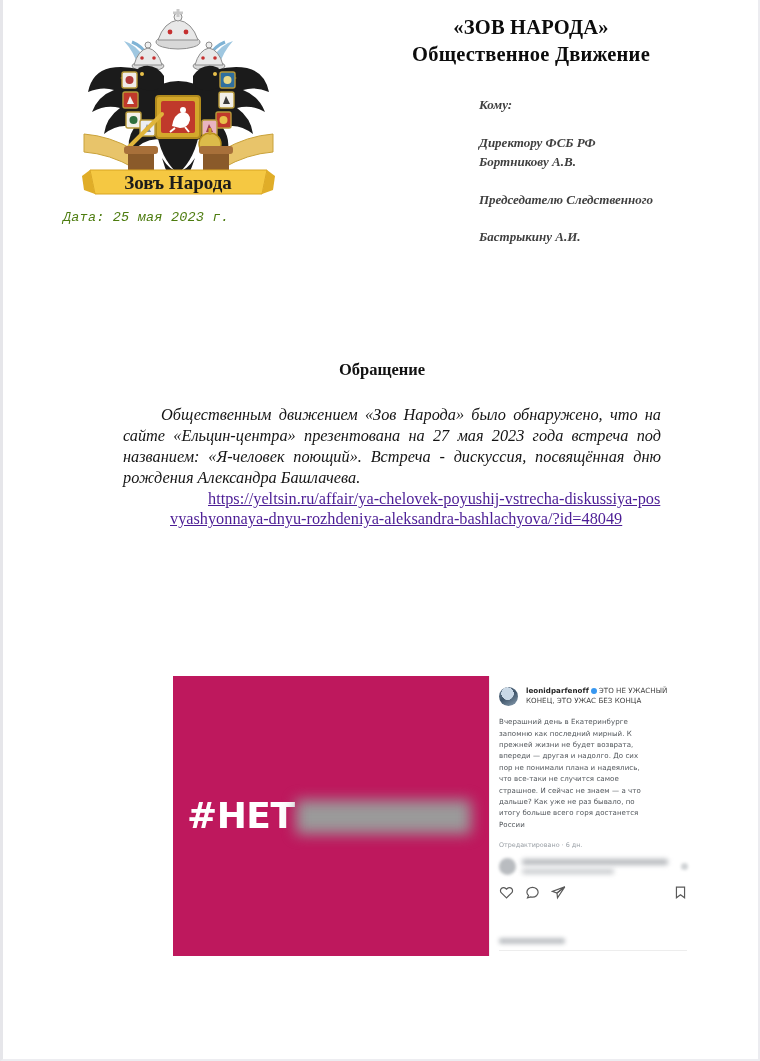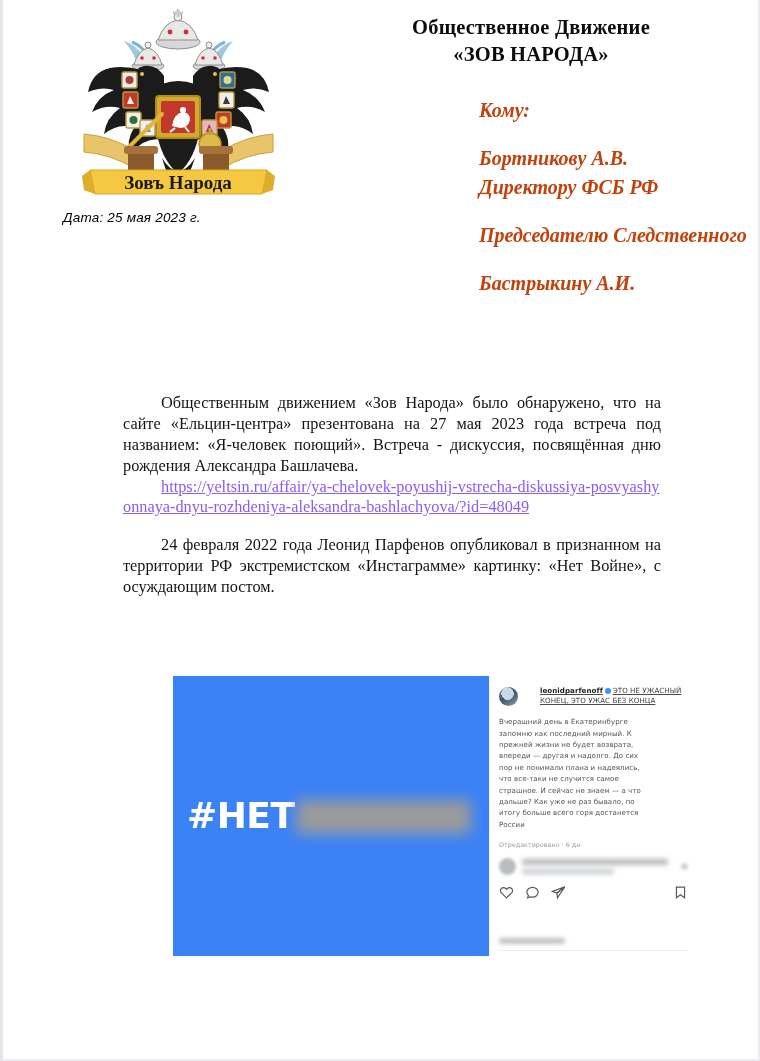"Общественное Движение" span.ln { order: before "«ЗОВ НАРОДА»" -> after "«ЗОВ НАРОДА»" }
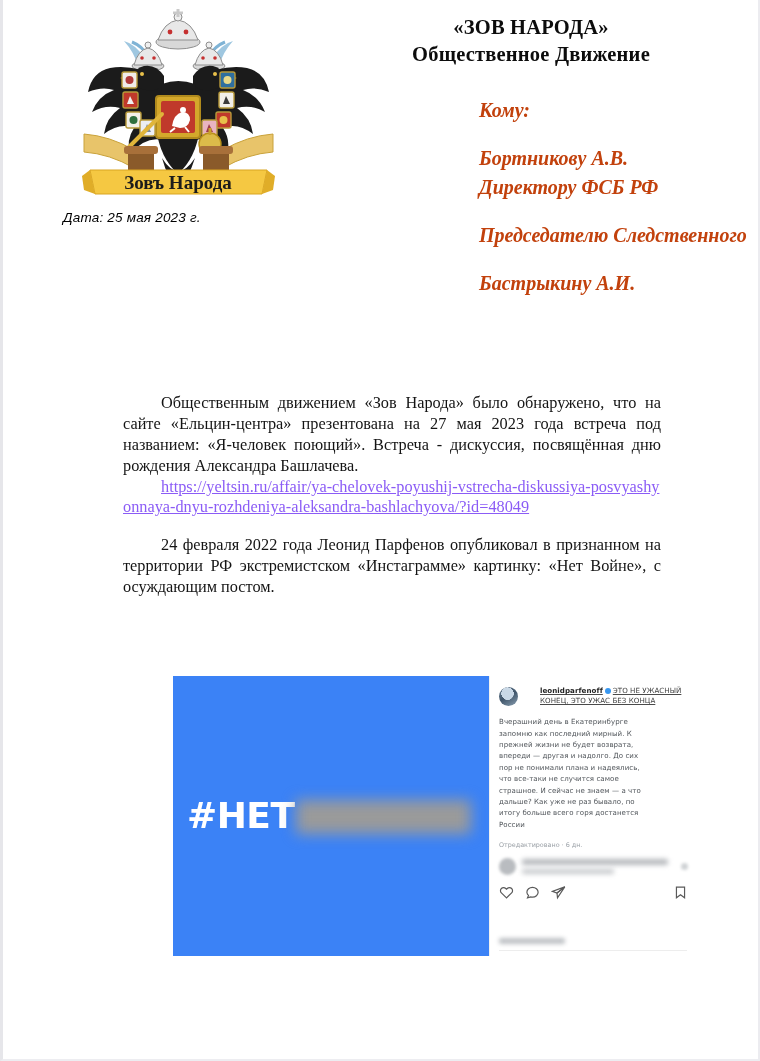"Кому:" .addressee { color: #c2410c -> #404040; font-size: 20px -> 13px }
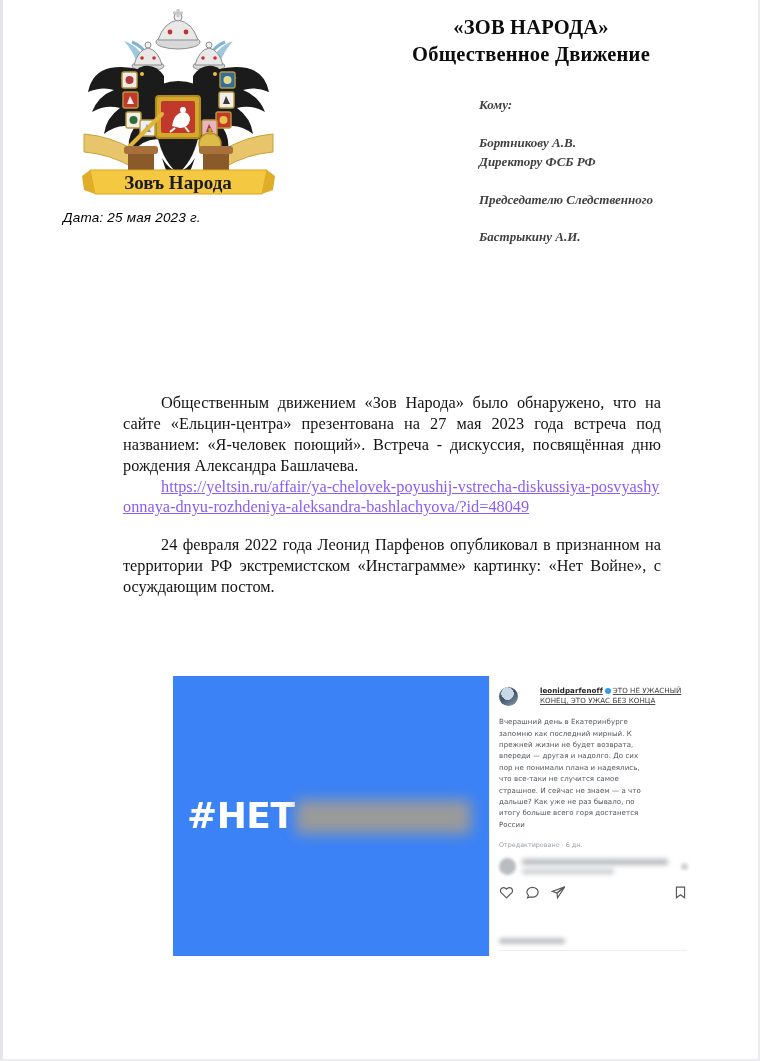"Бортникову А.В." span.ln { order: before "Директору ФСБ РФ" -> after "Директору ФСБ РФ" }
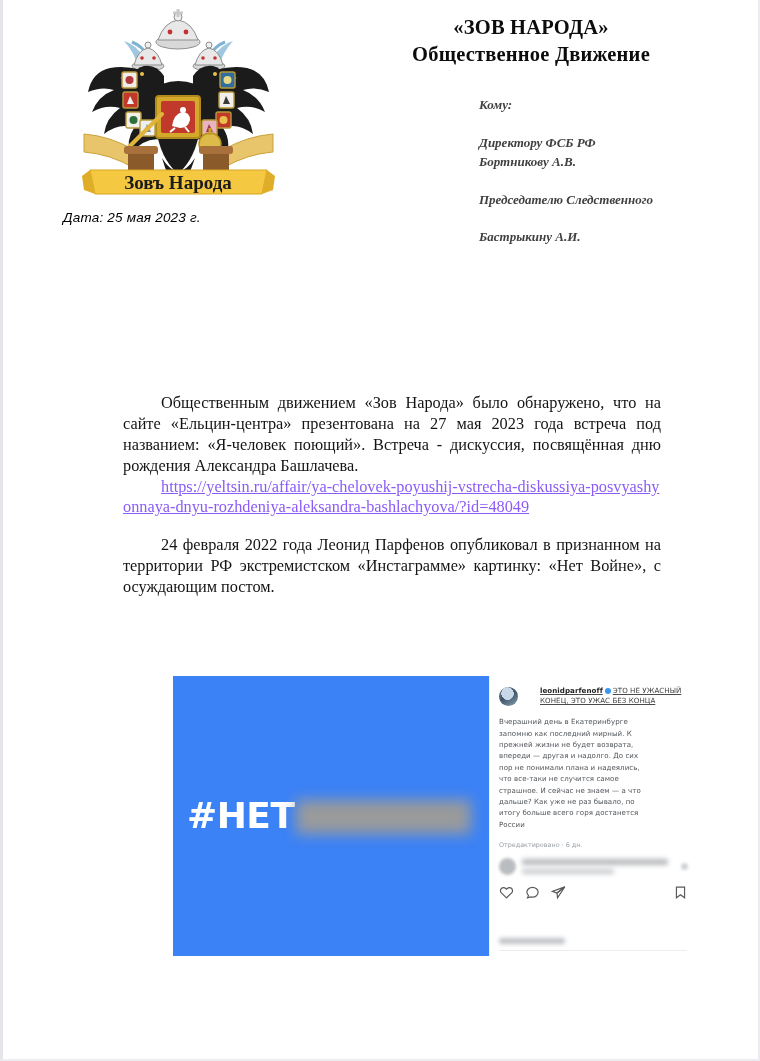"Дата: 25 мая 2023 г." .emblem-date { color: #000000 -> #4d7c0f; font-family: Liberation Sans, sans-serif -> Liberation Mono, monospace }
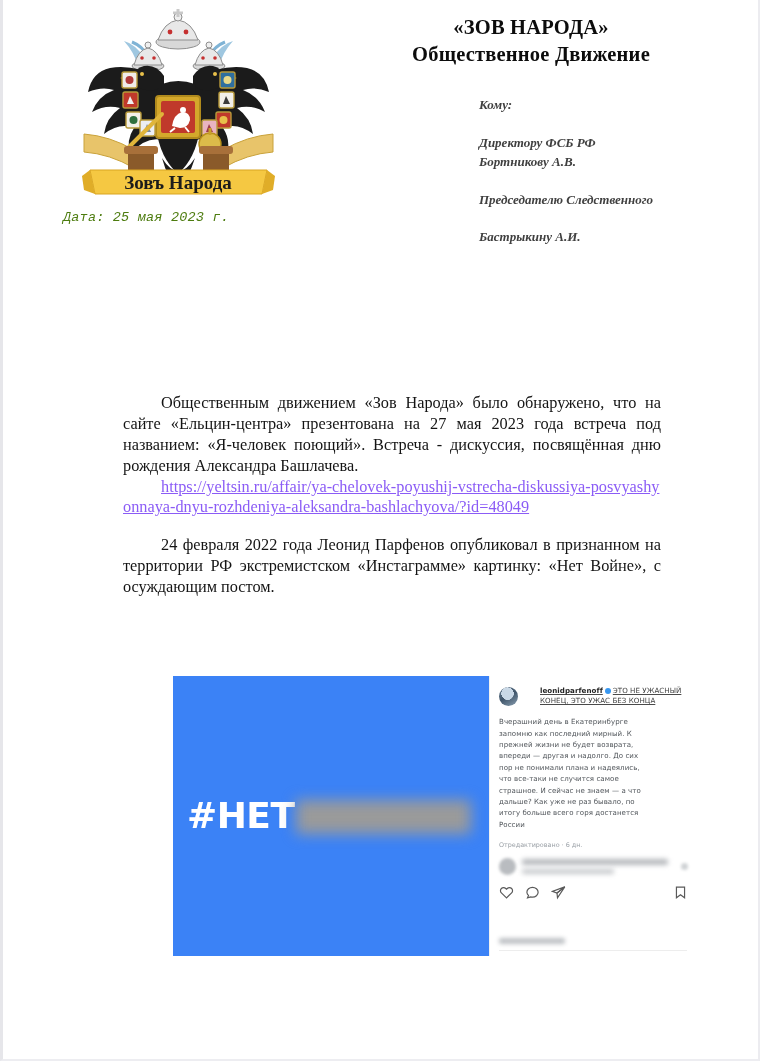"Обращение" div.doc-heading { html: none -> <div>Обращение</div> }
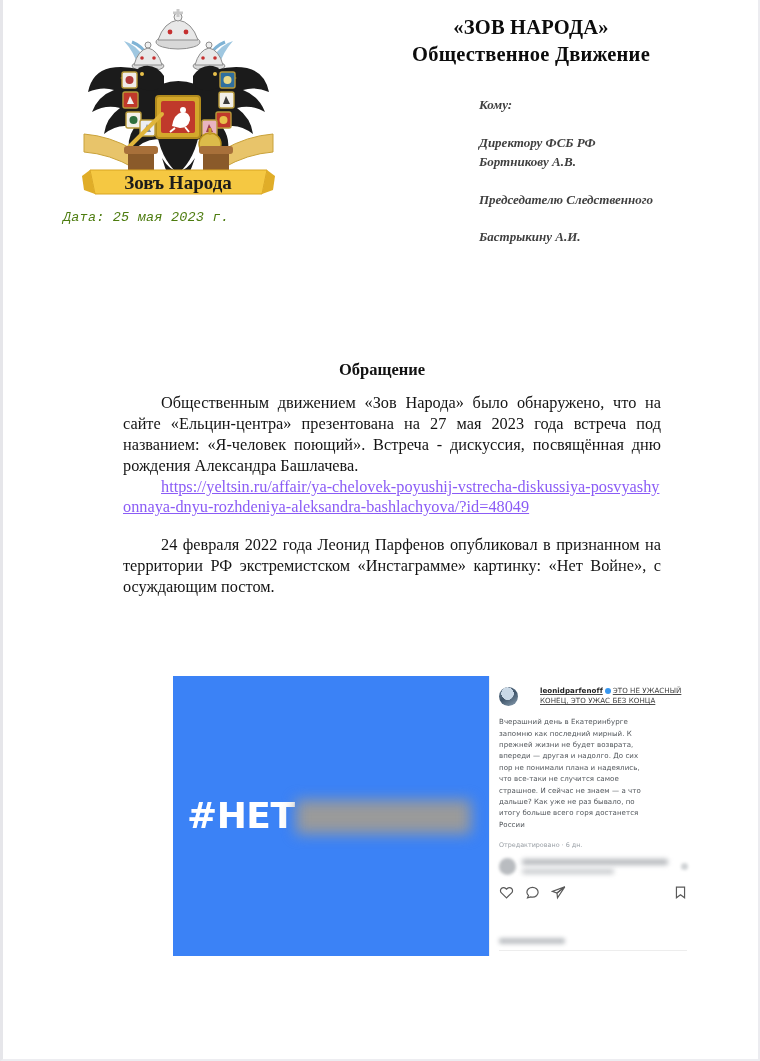"Общественным движением «Зов Народа» было" .para { font-style: none -> italic; margin: 0 0 0 0 -> 12px 0 0 0 }
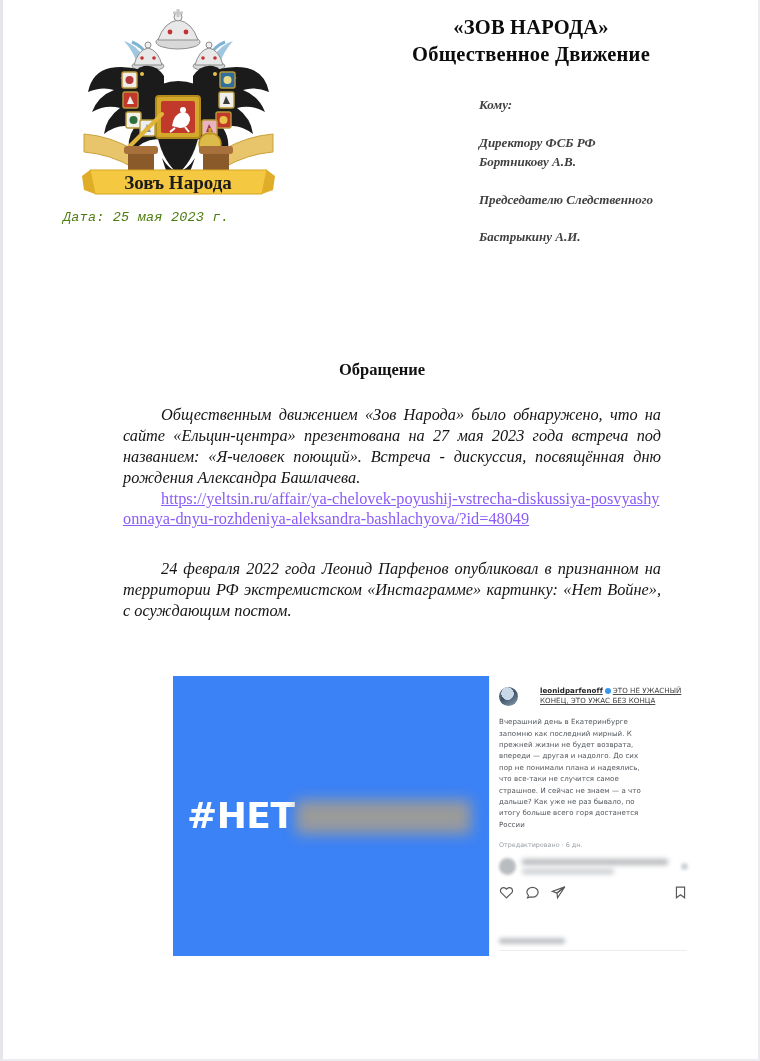"https://yeltsin.ru/affair/ya-chelovek-po" .url-line { color: #8b5cf6 -> #4c1d95; margin-left: none -> 47px }
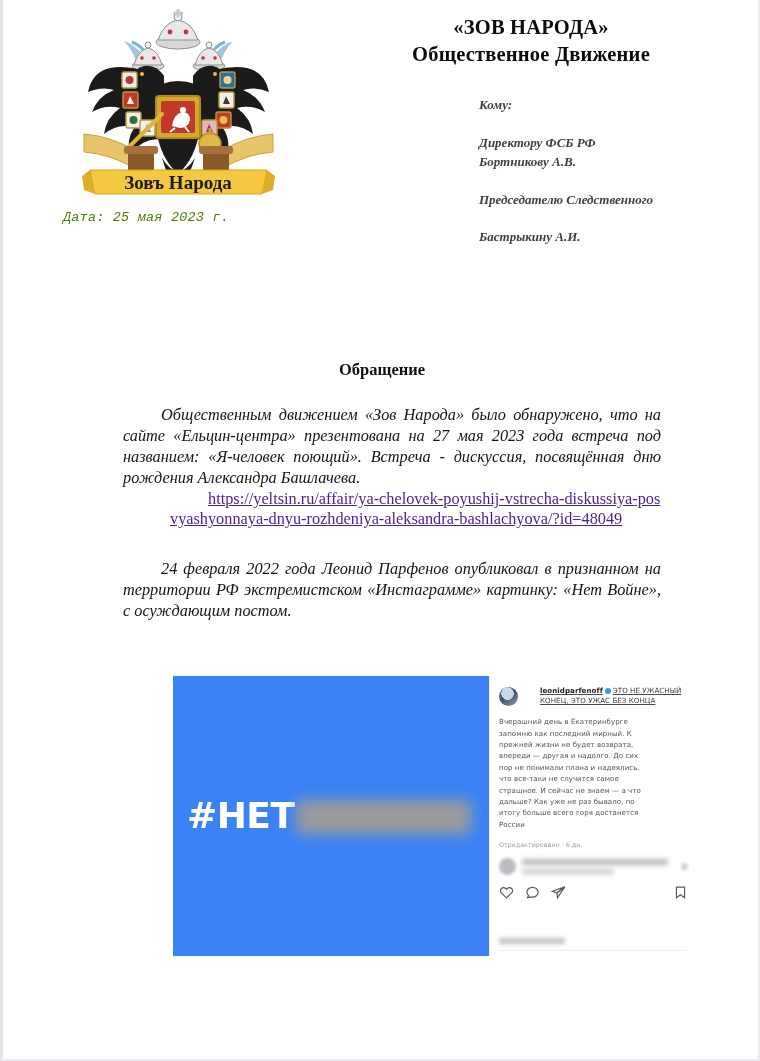"24 февраля 2022 года Леонид" p.para { html: <p>24 февраля 2022 года Леонид Парфенов опубликовал в признанном на территории РФ экстремистском «Инстаграмме» картинку: «Нет Войне», с осуждающим постом.</p> -> none }
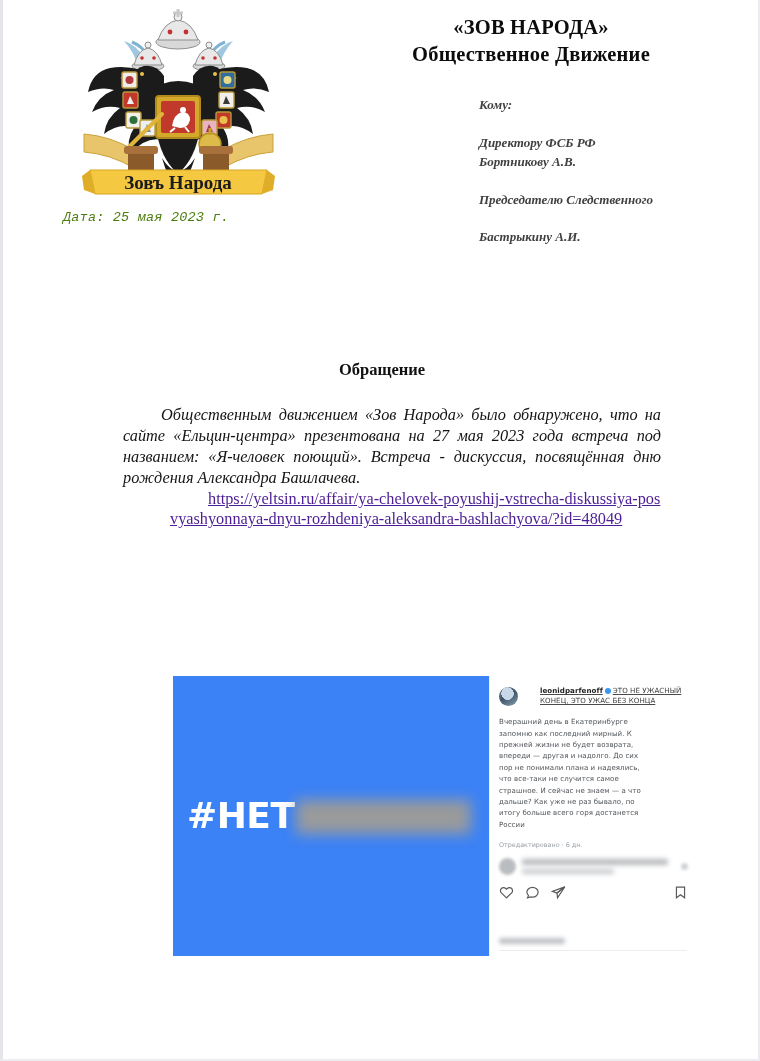"leonidparfenoff ЭТО НЕ УЖАСНЫЙ КОНЕЦ," .ig-head { gap: 22px -> 8px; text-decoration: underline -> none }
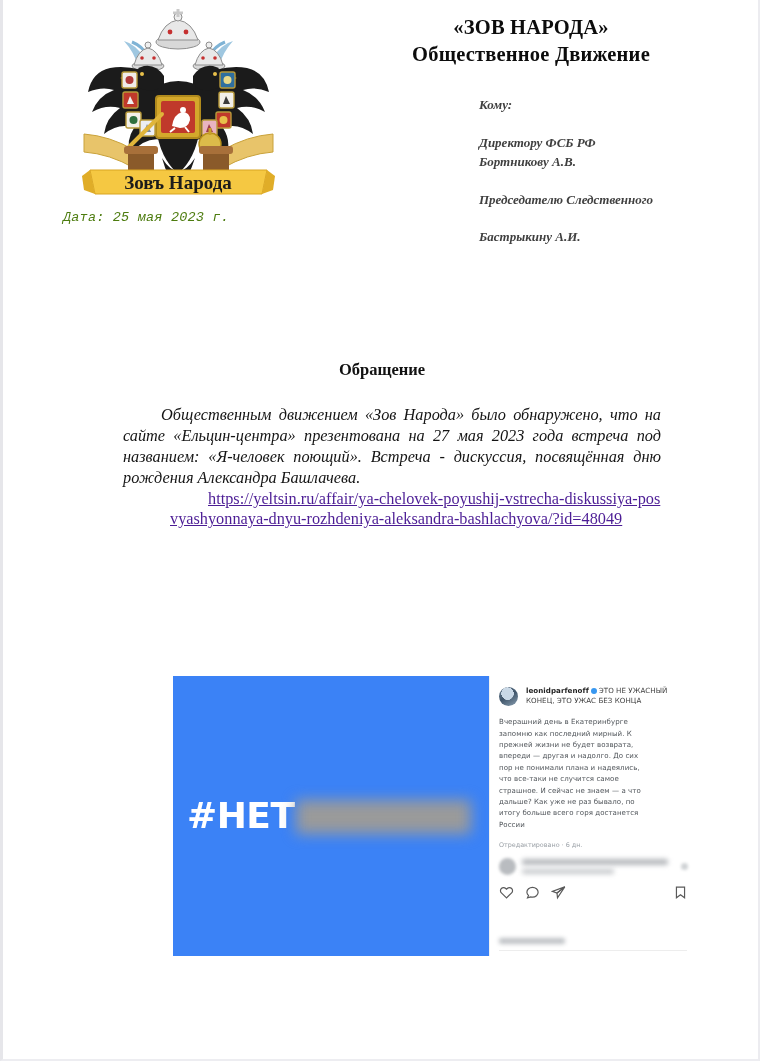"#НЕТ" .shot-left { background: #3b82f6 -> #be185d }
